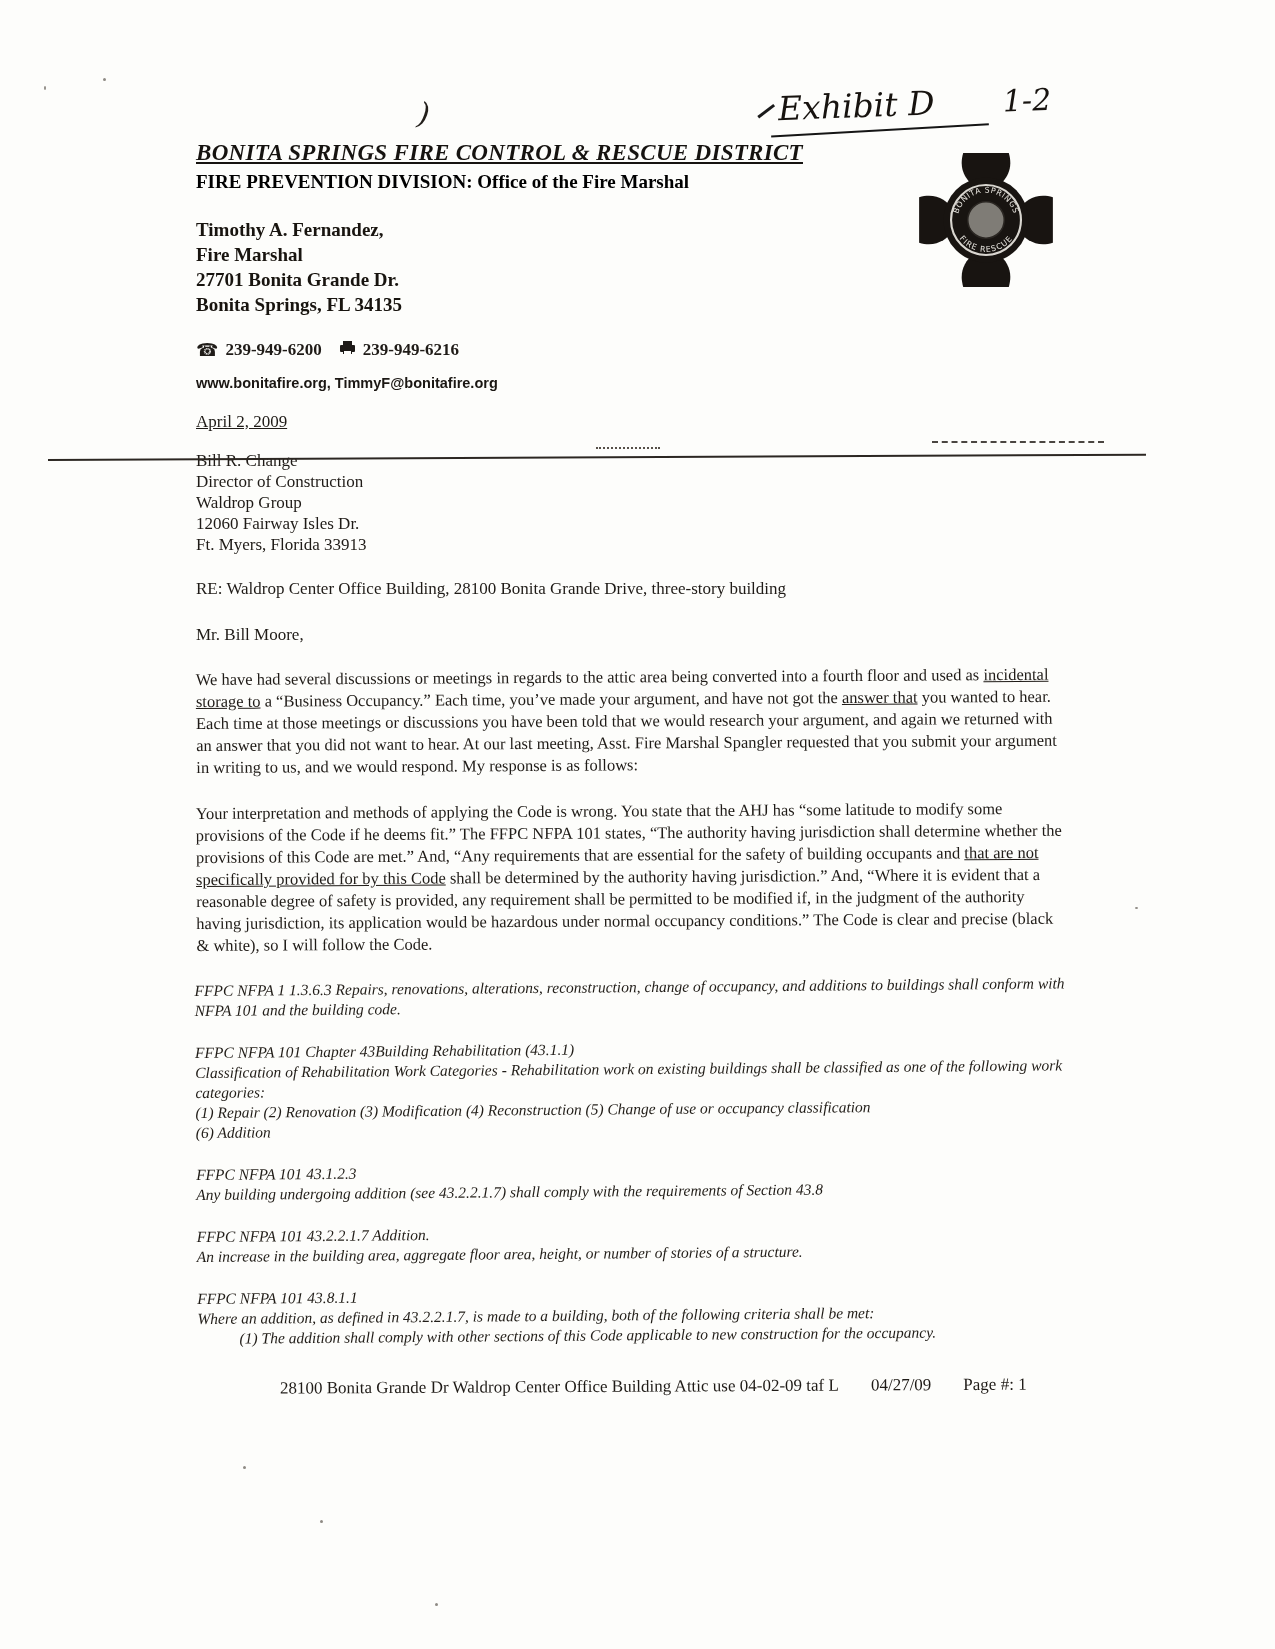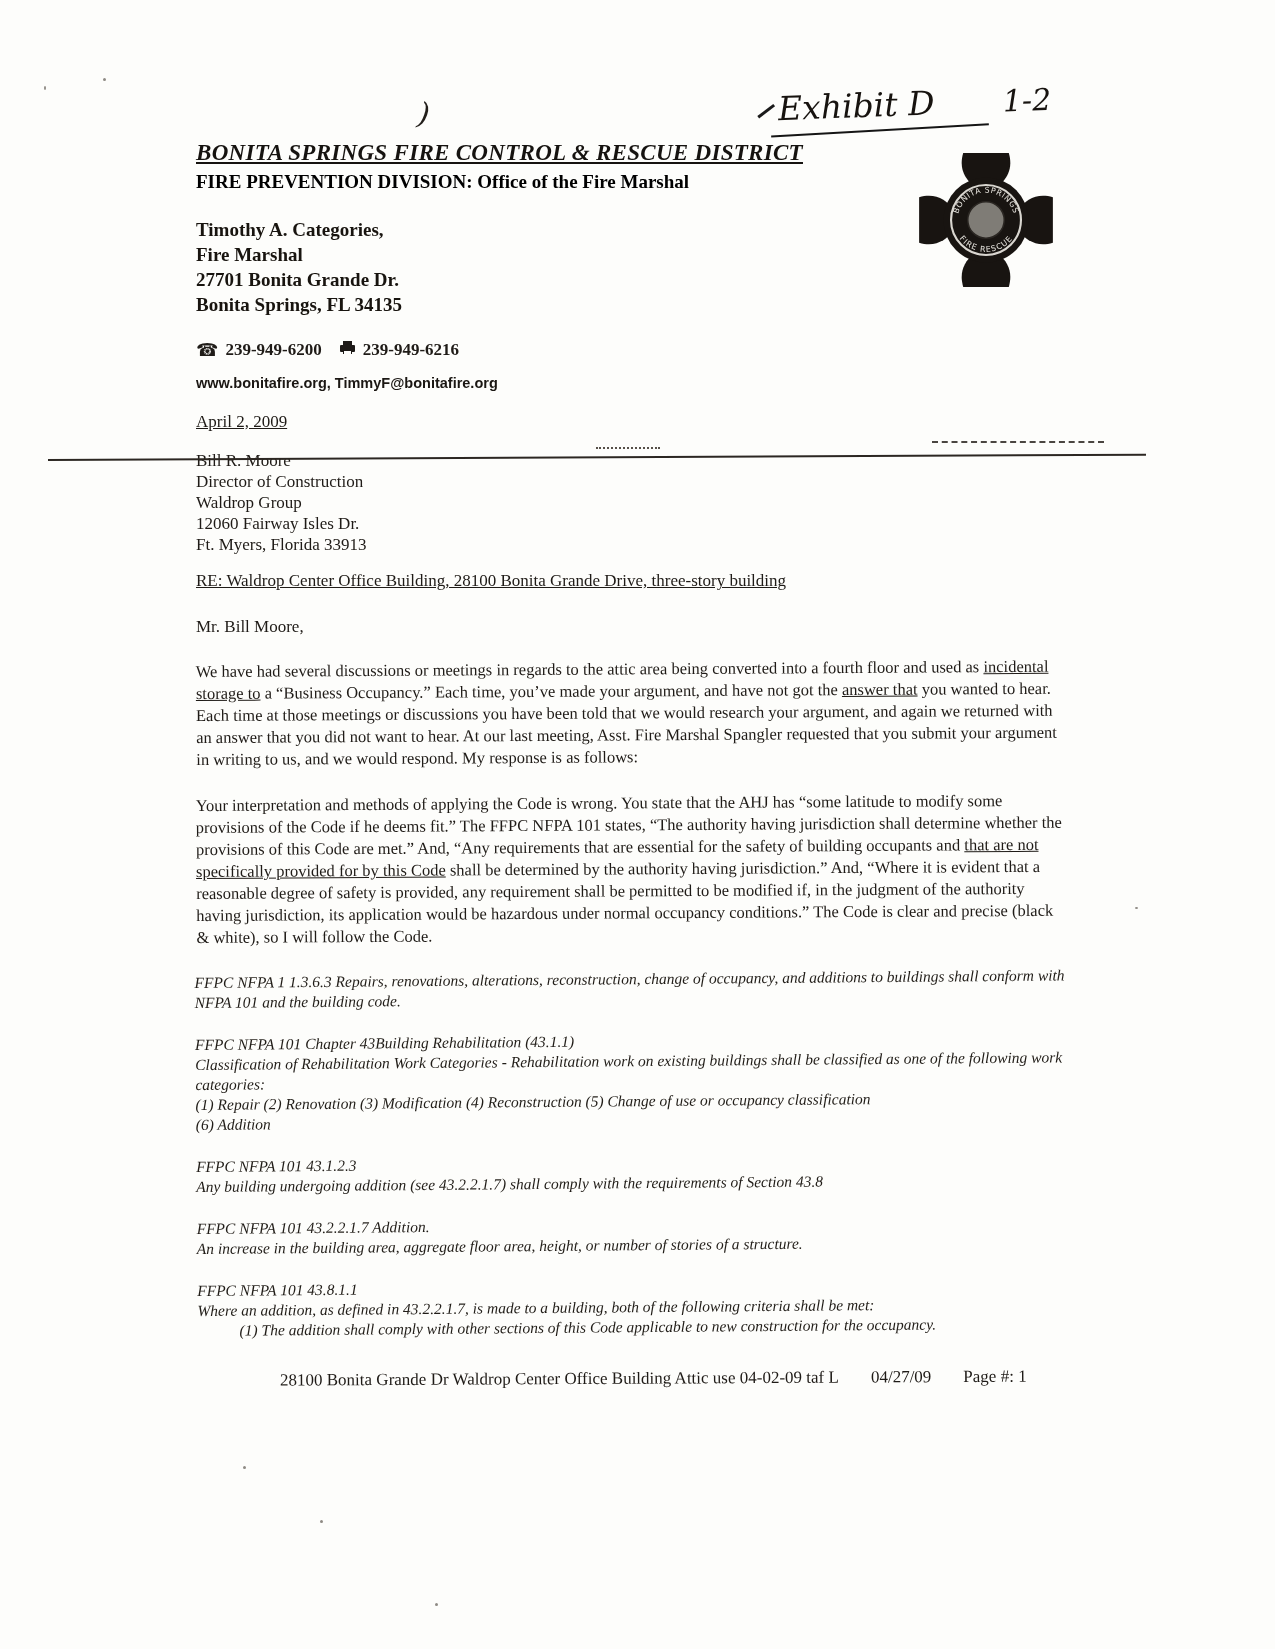"Timothy A. Categories," div { text: Categories -> Fernandez }
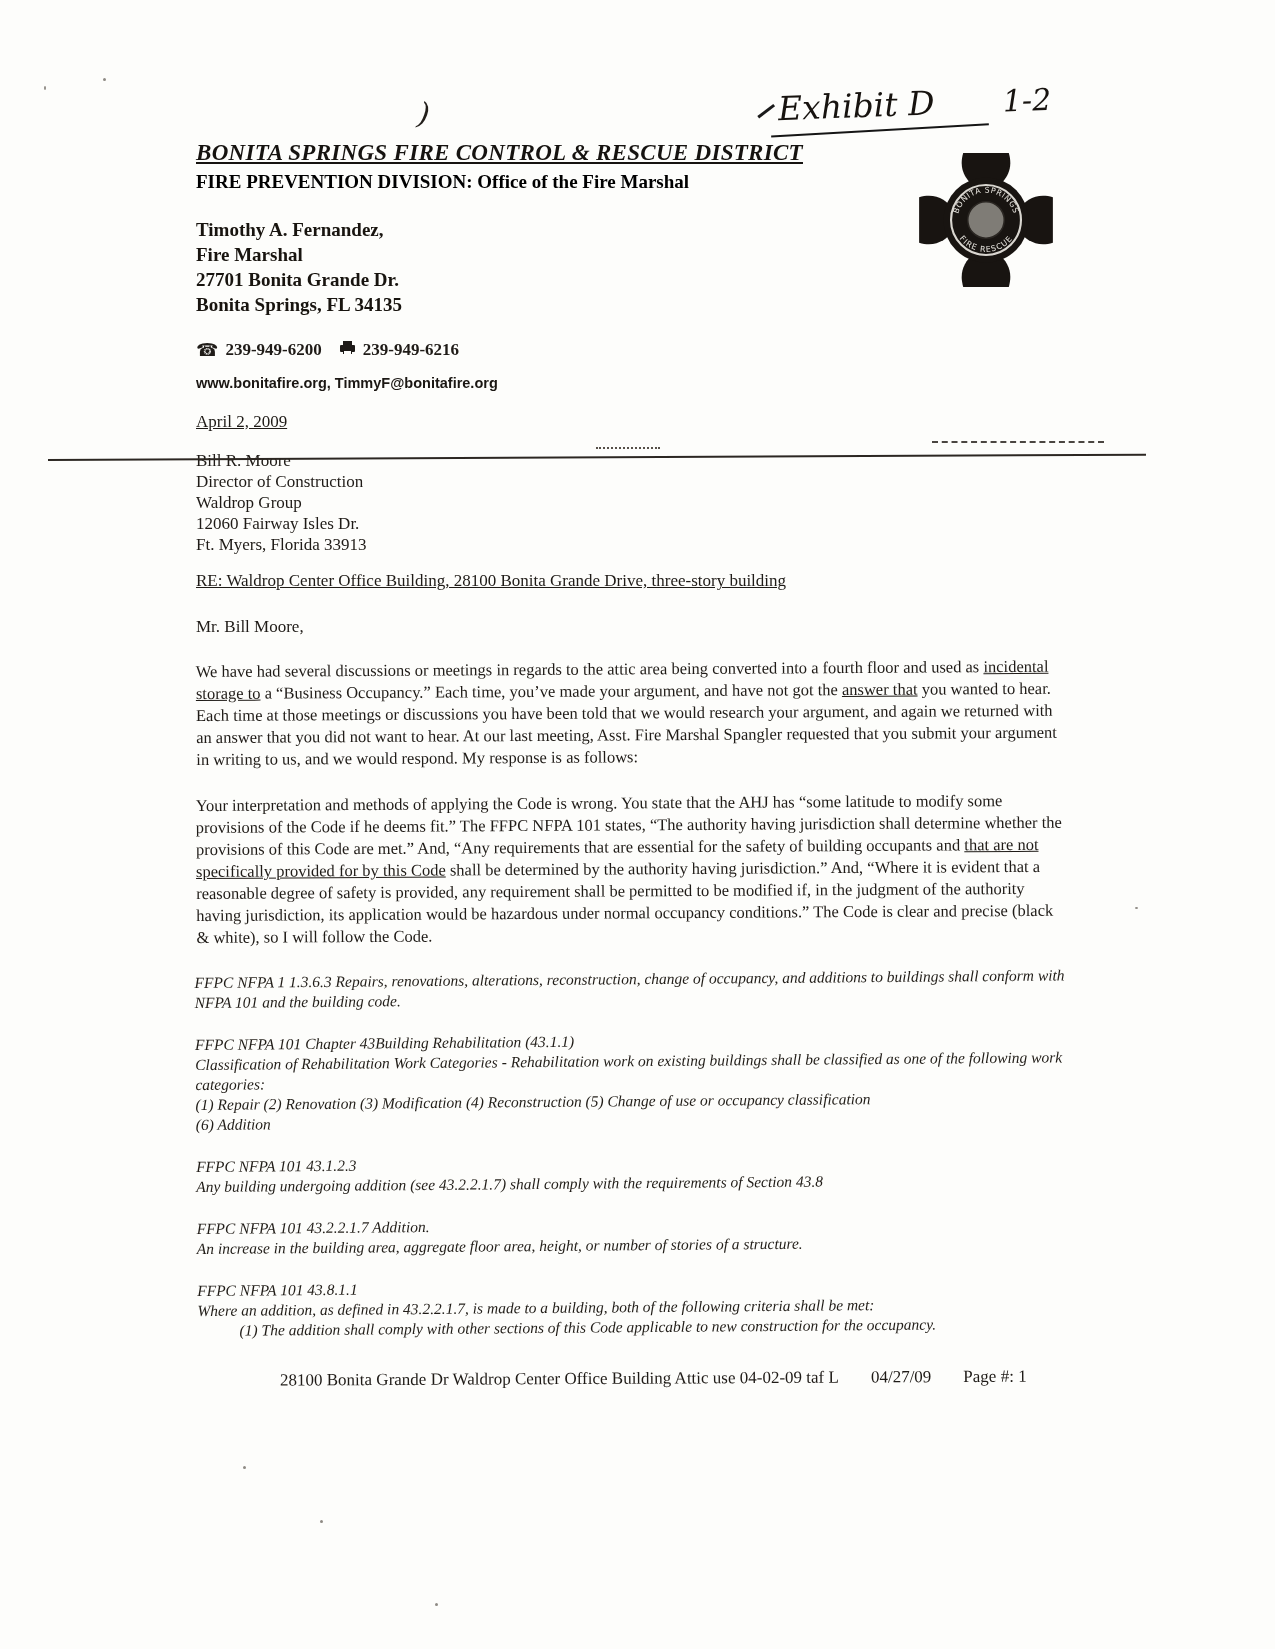"Bill R. Moore" div { text: Moore -> Change }
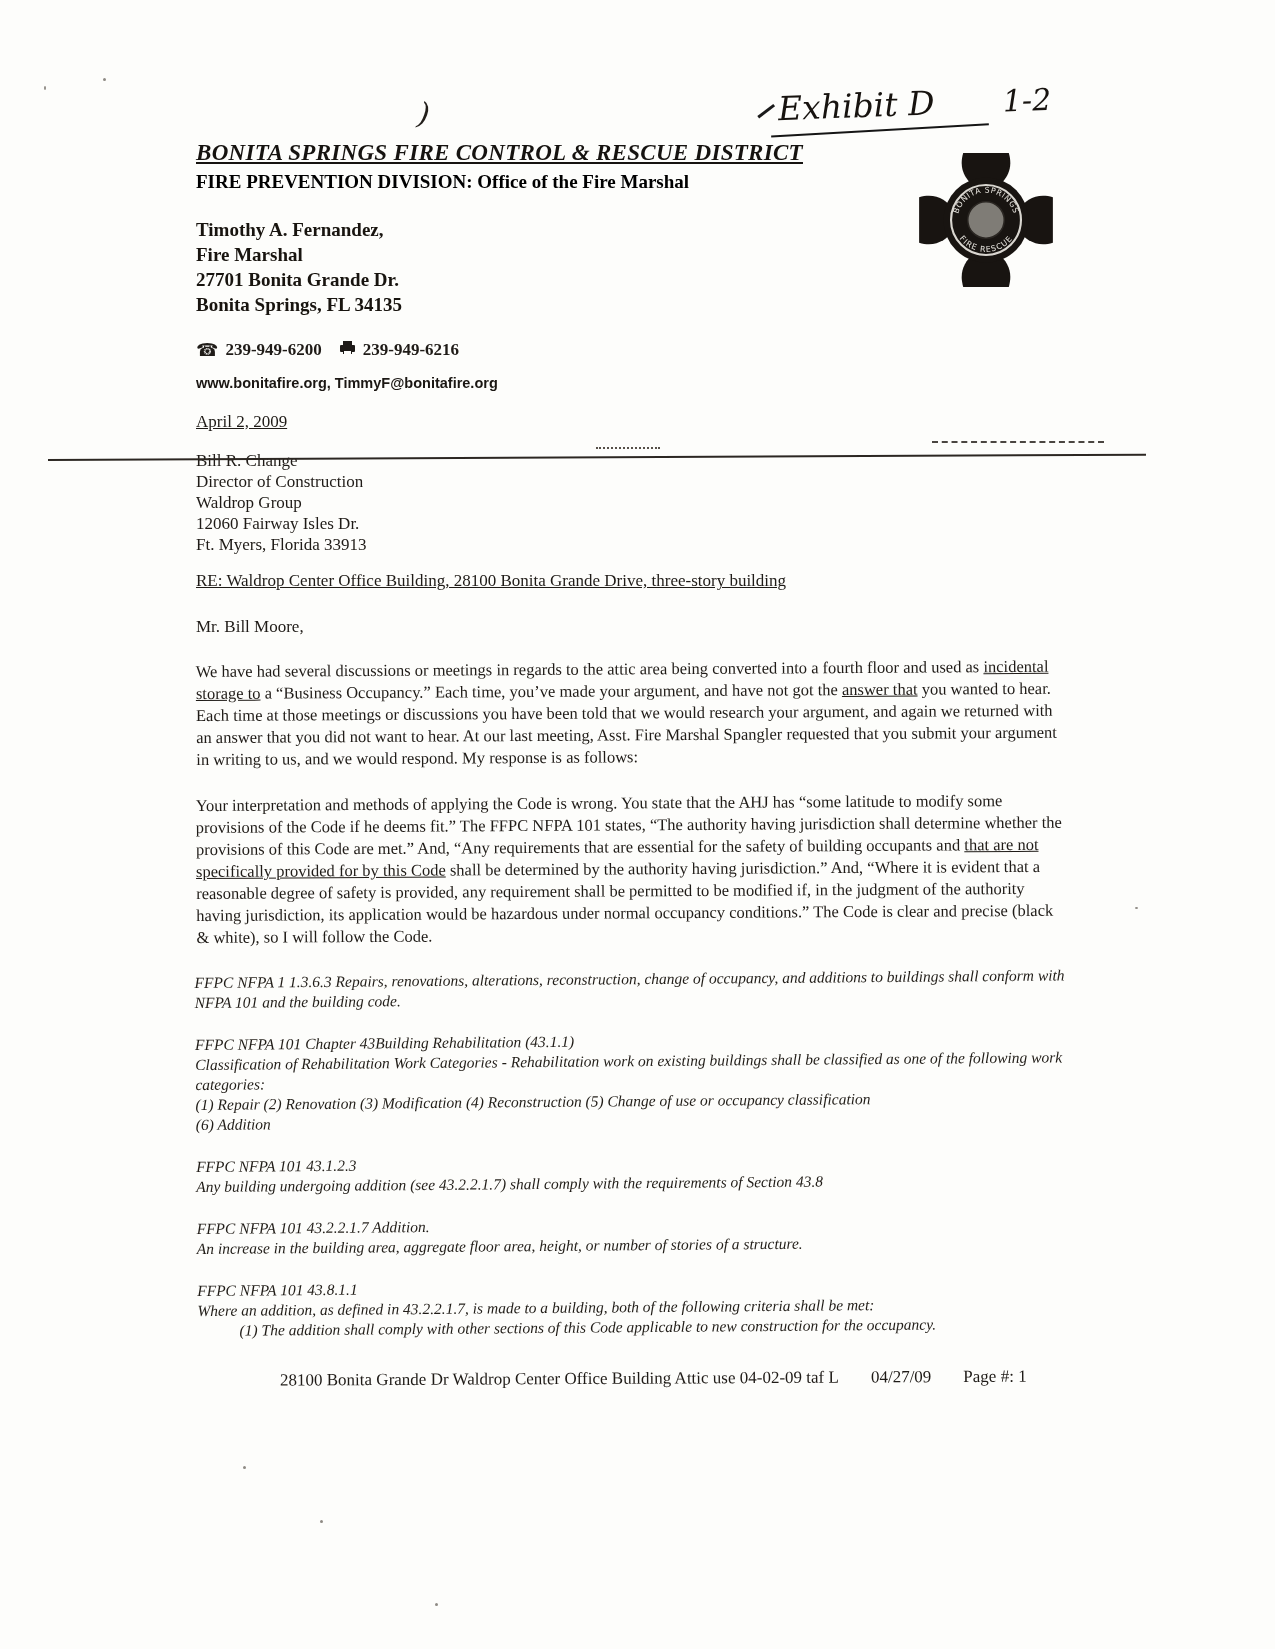"RE: Waldrop Center Office Building," .re-line { margin-top: 16px -> 24px; text-decoration: underline -> none }
